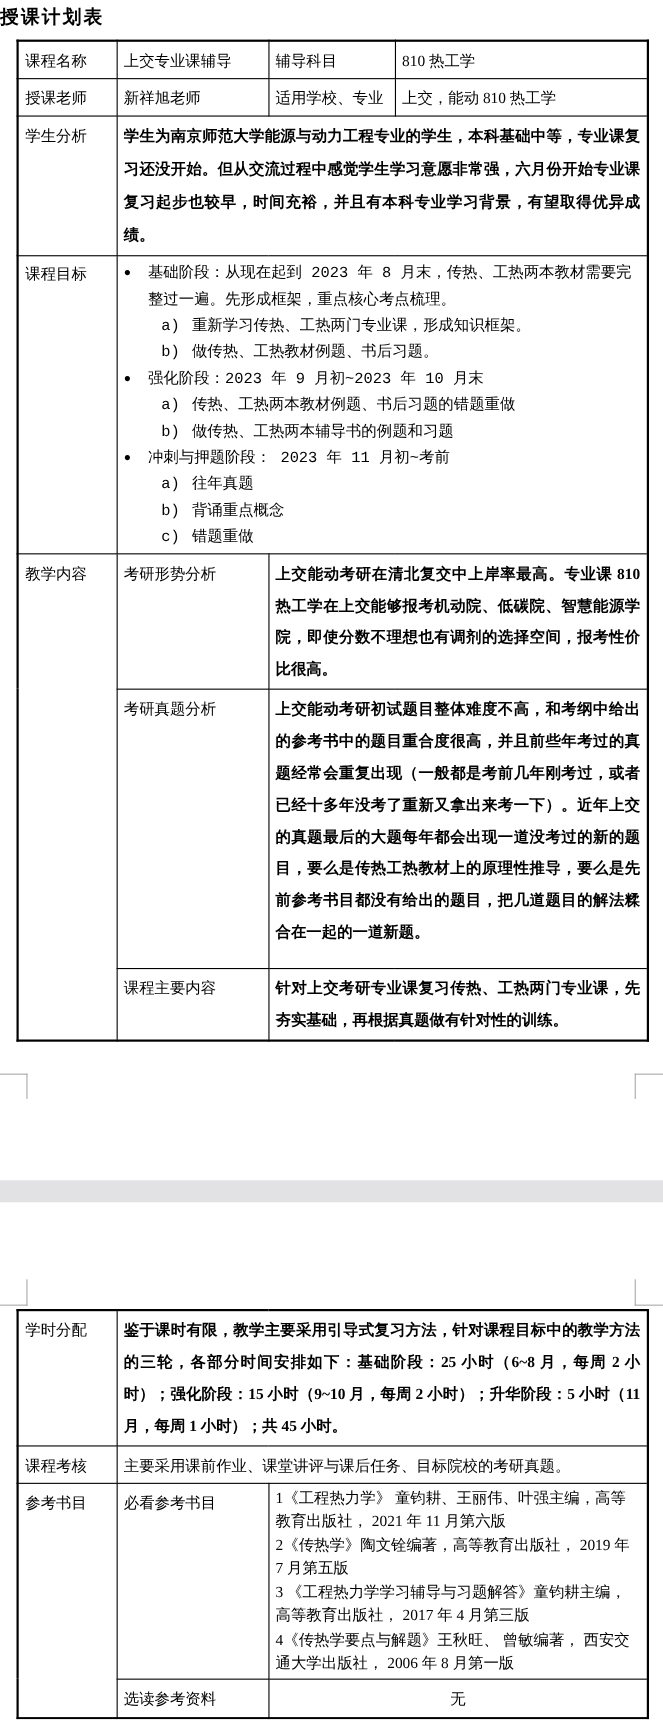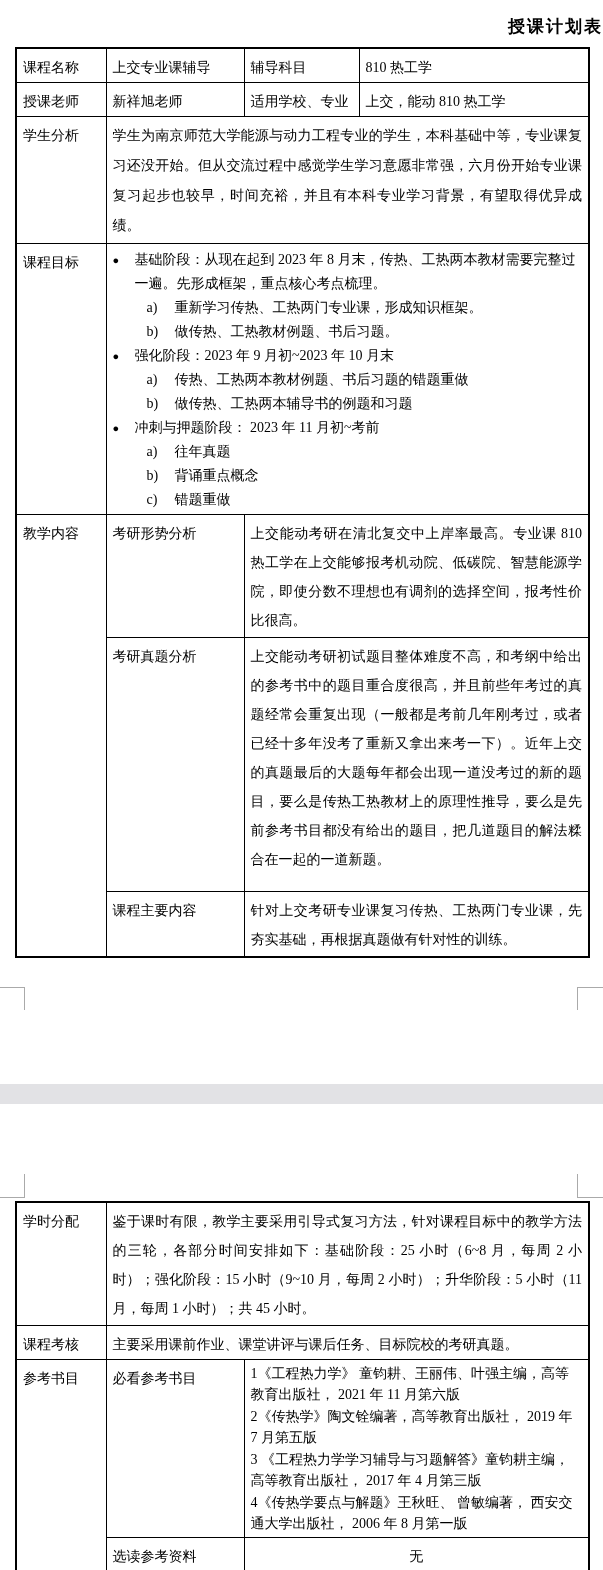"授课计划表" .doc-title { padding-top: 15px -> 4px; text-align: right -> left }
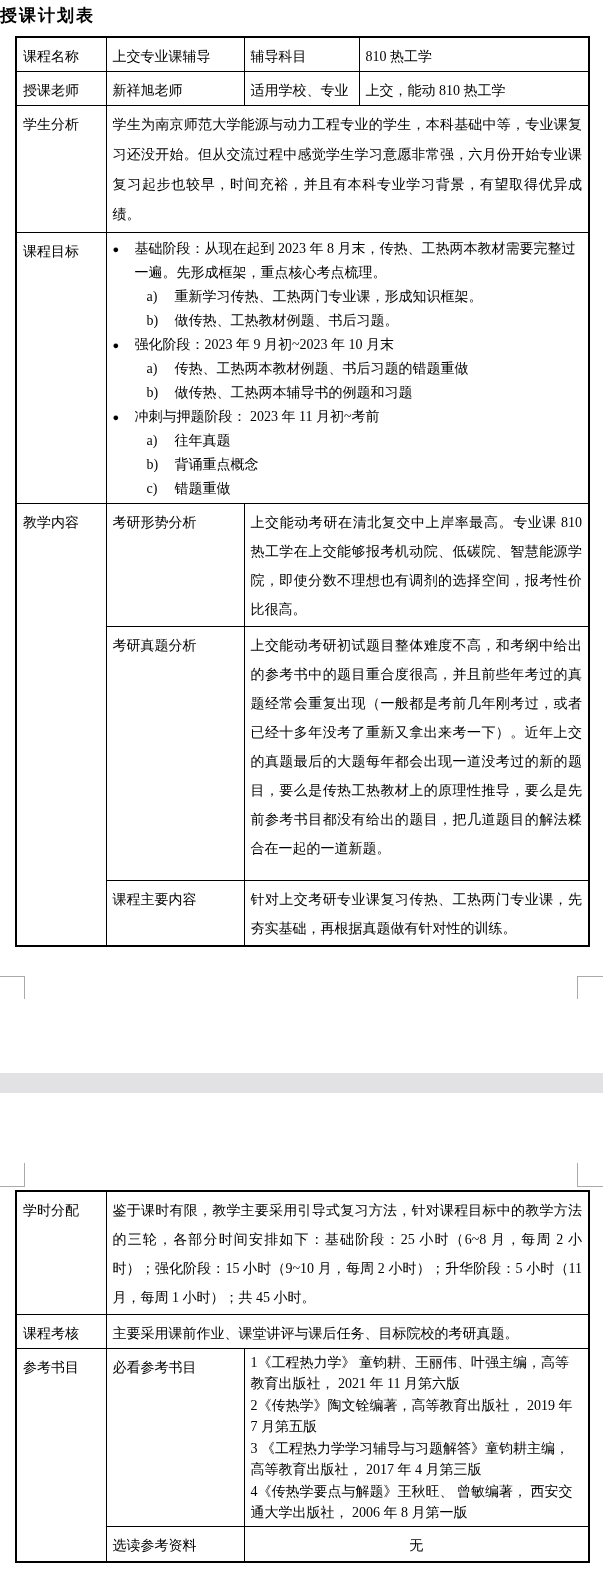"学生为南京师范大学能源与动力工程专业的学生，本科基础中等，专业课复习还没开始。但" td.just { font-weight: none -> bold }
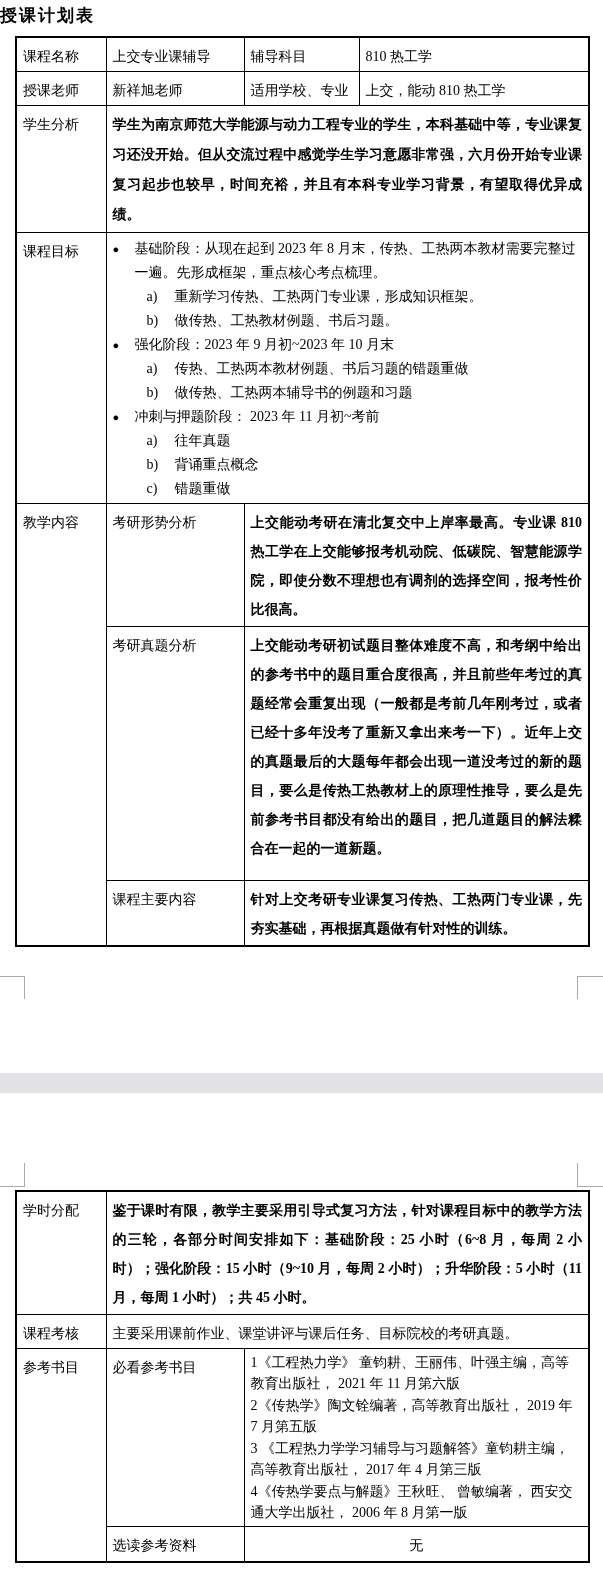"课程目标" tr.rh266 { font-family: none -> Liberation Mono, monospace }
